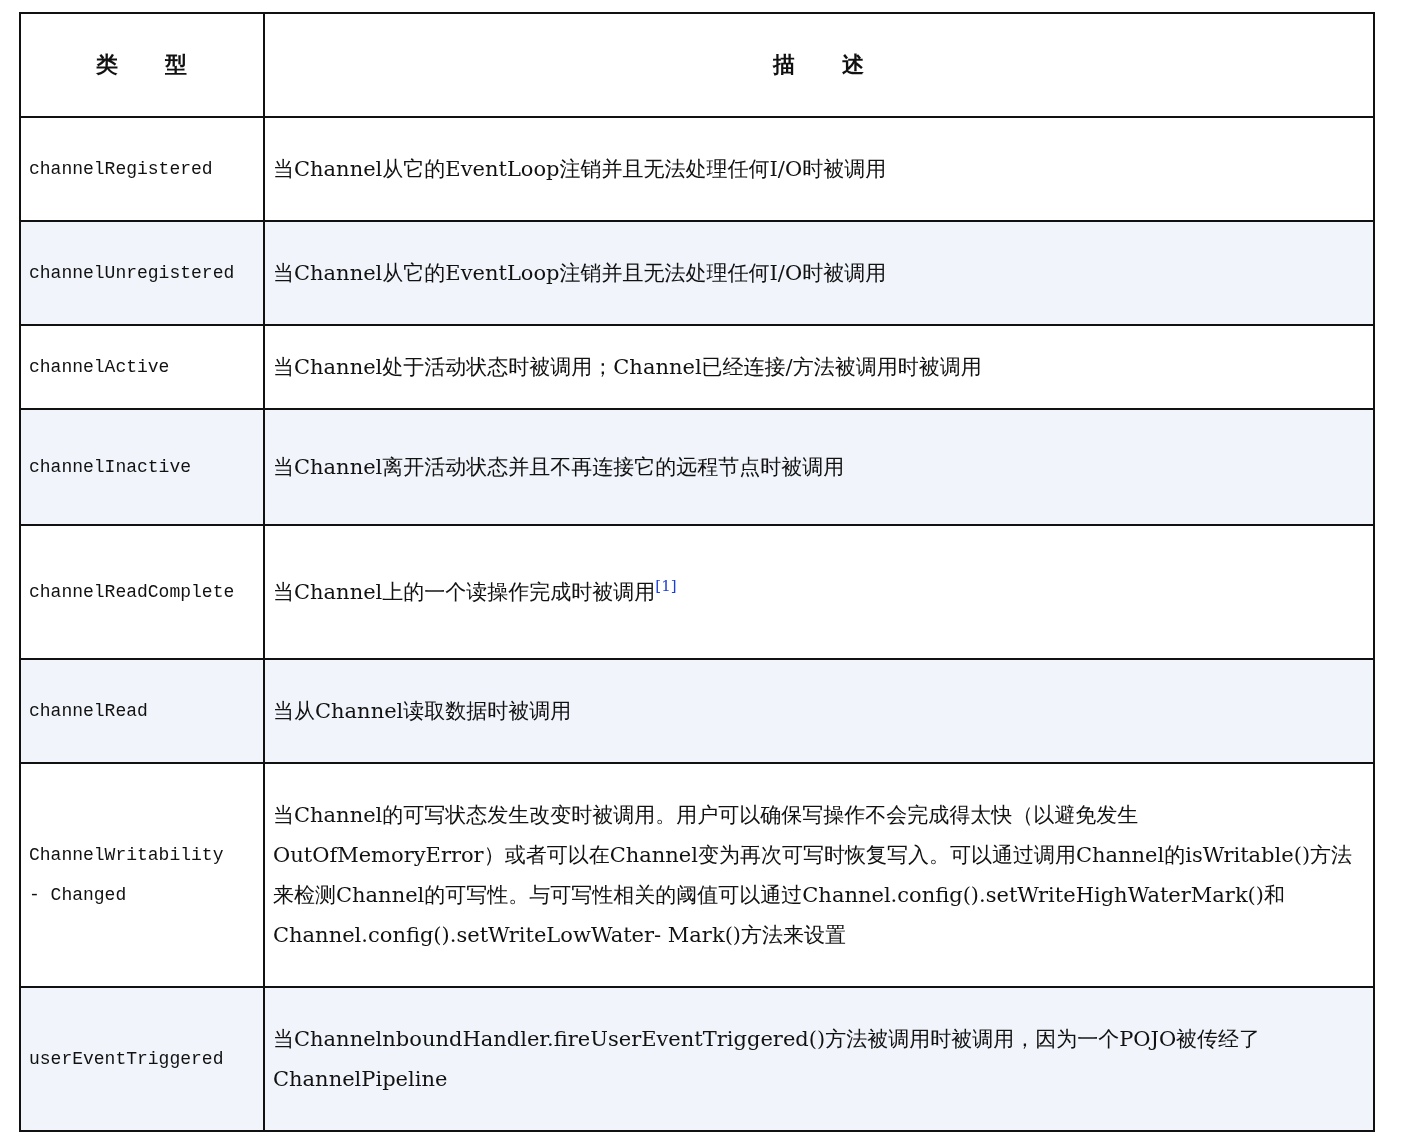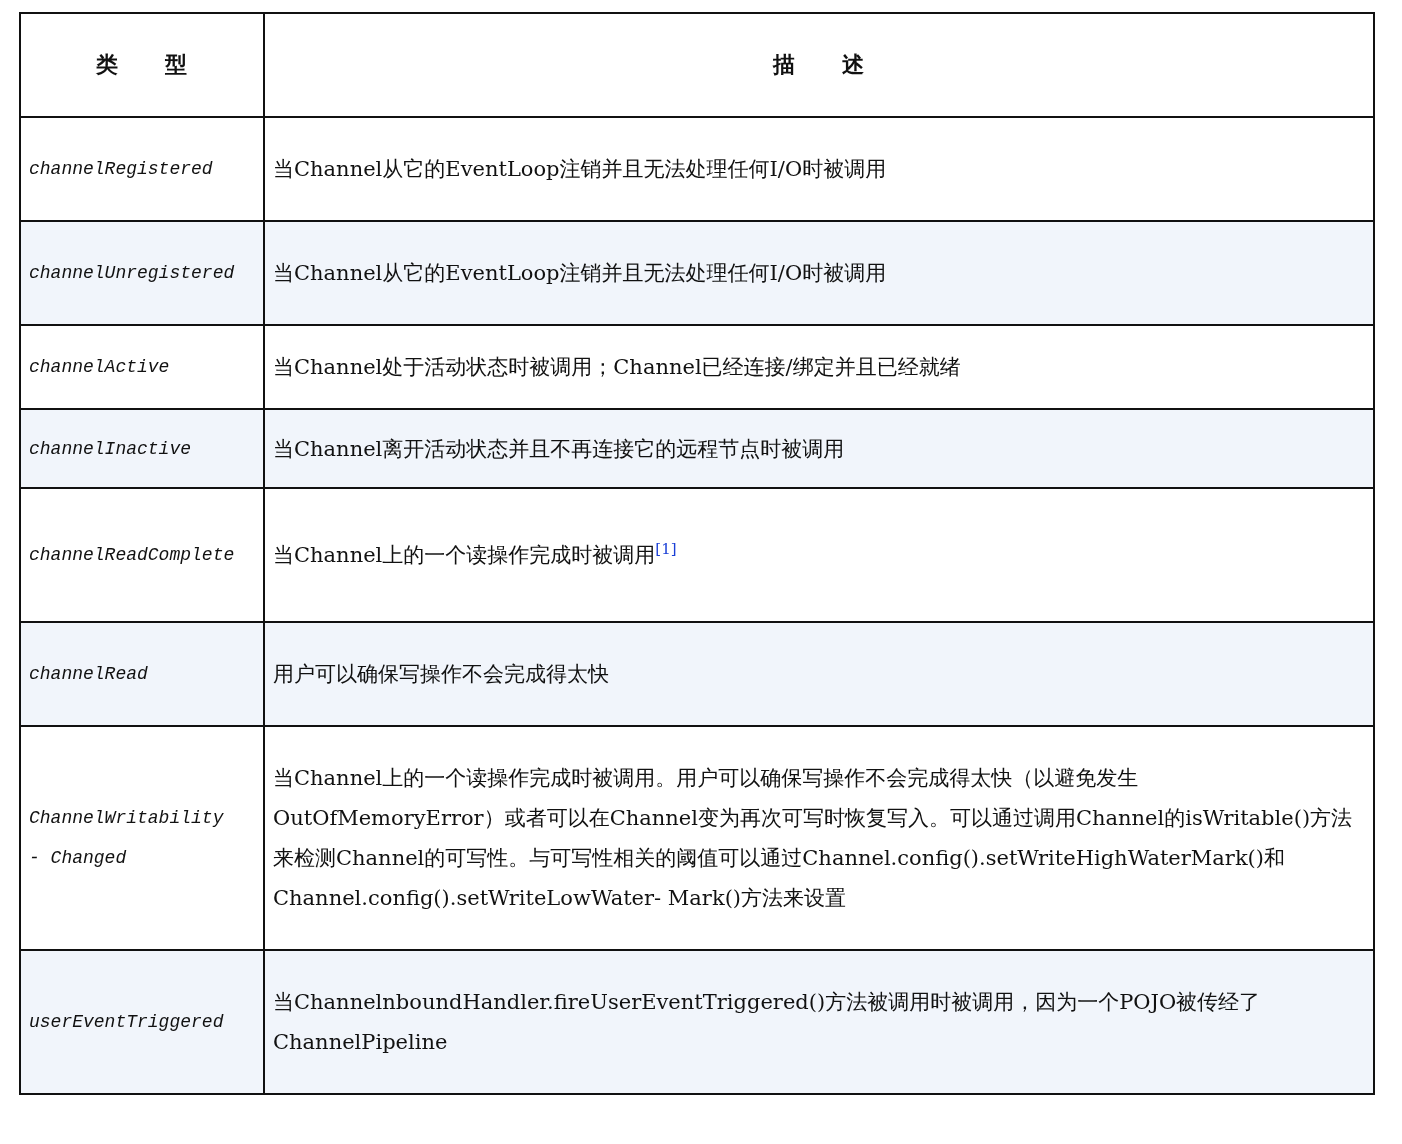"channelRegistered" .type-cell { font-style: italic -> none }
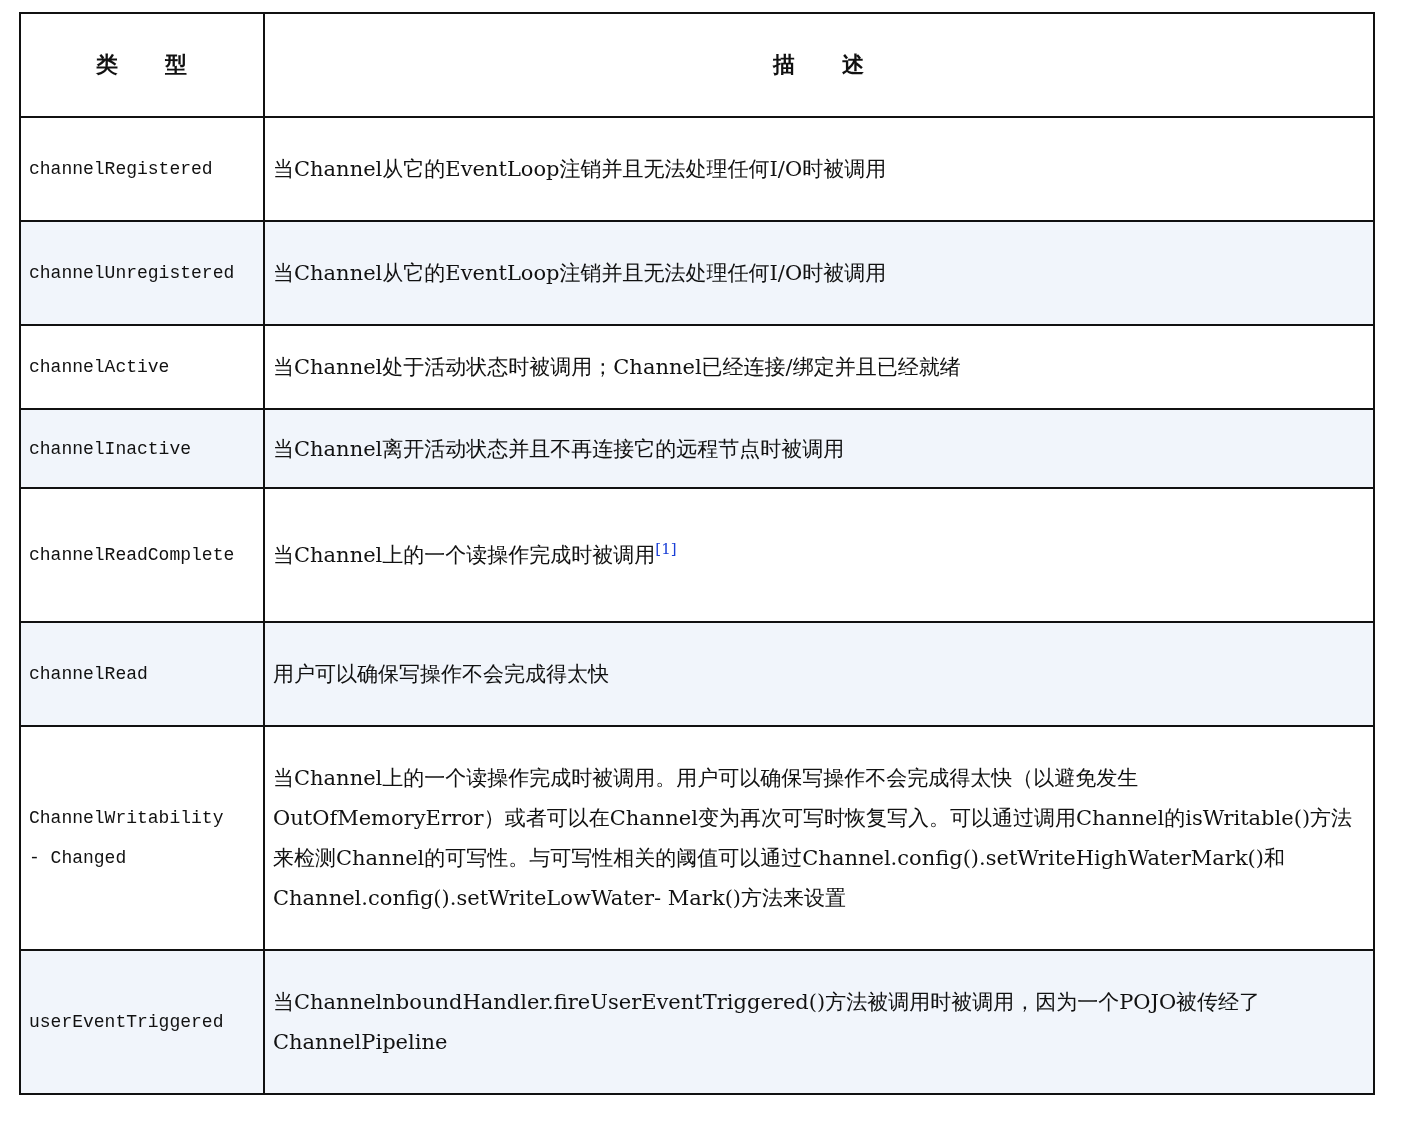"当Channel处于活动状态时被调用；Channel已经连接/绑定并且已经就绪" span { text: /绑定并且已经就绪 -> /方法被调用时被调用 }
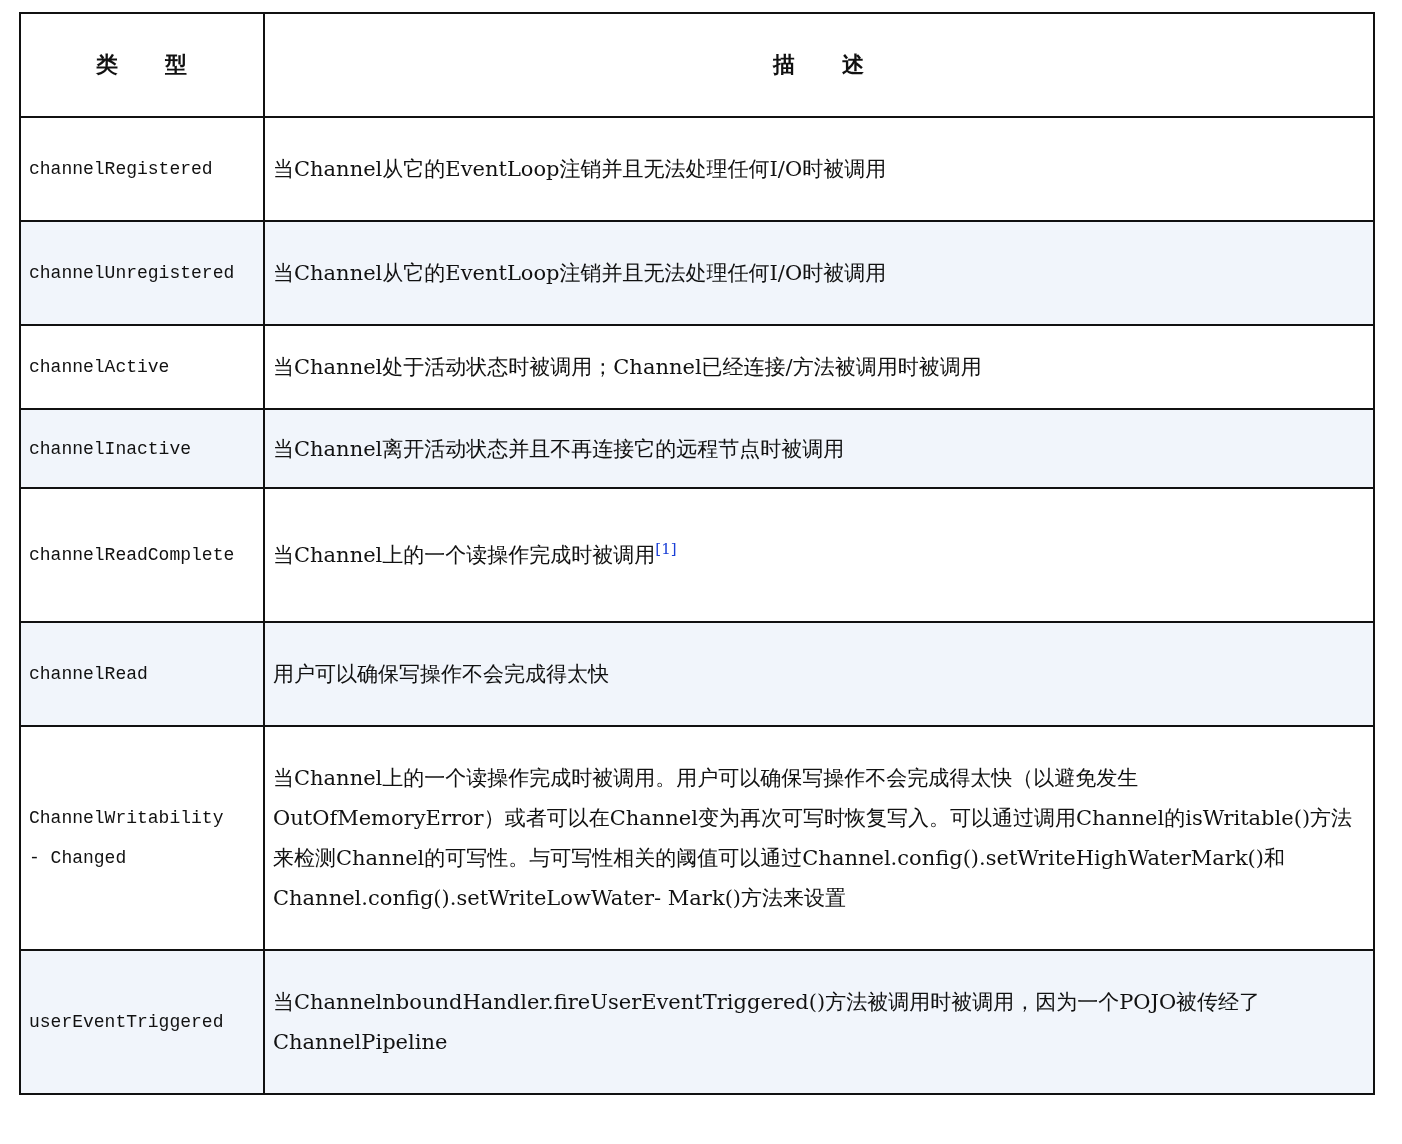"channelInactive" tr.row-even { height: 79px -> 116px }
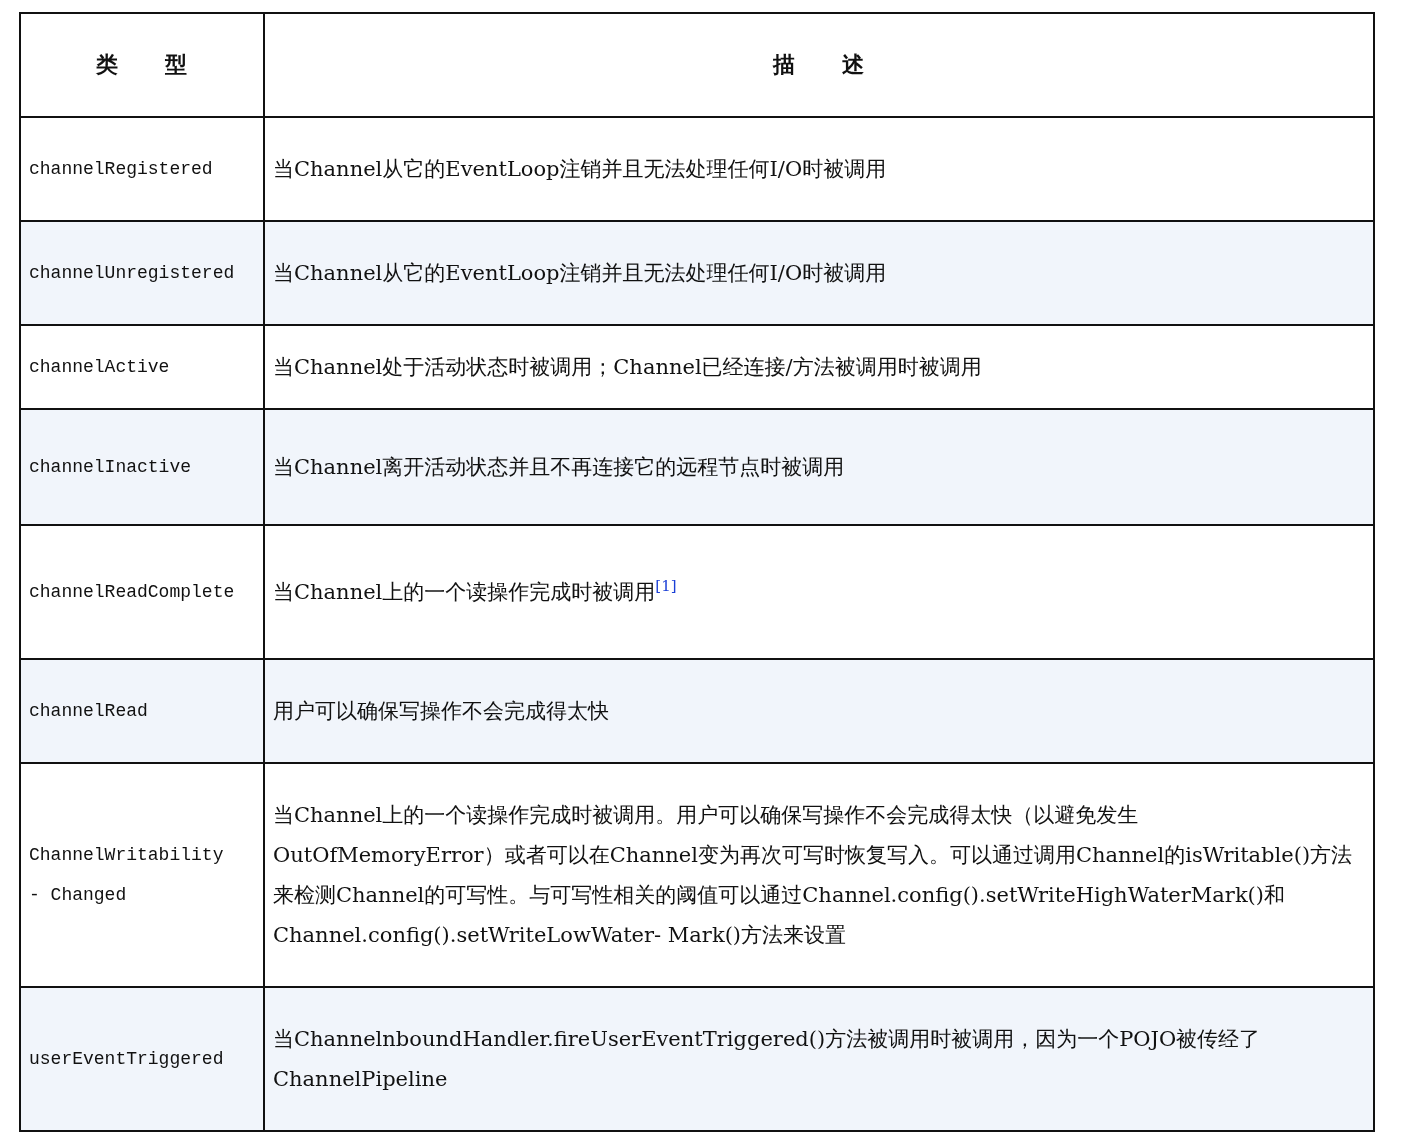"用户可以确保写操作不会完成得太快" span { text: 用户可以确保写操作不会完成得太快 -> 当从Channel读取数据时被调用 }
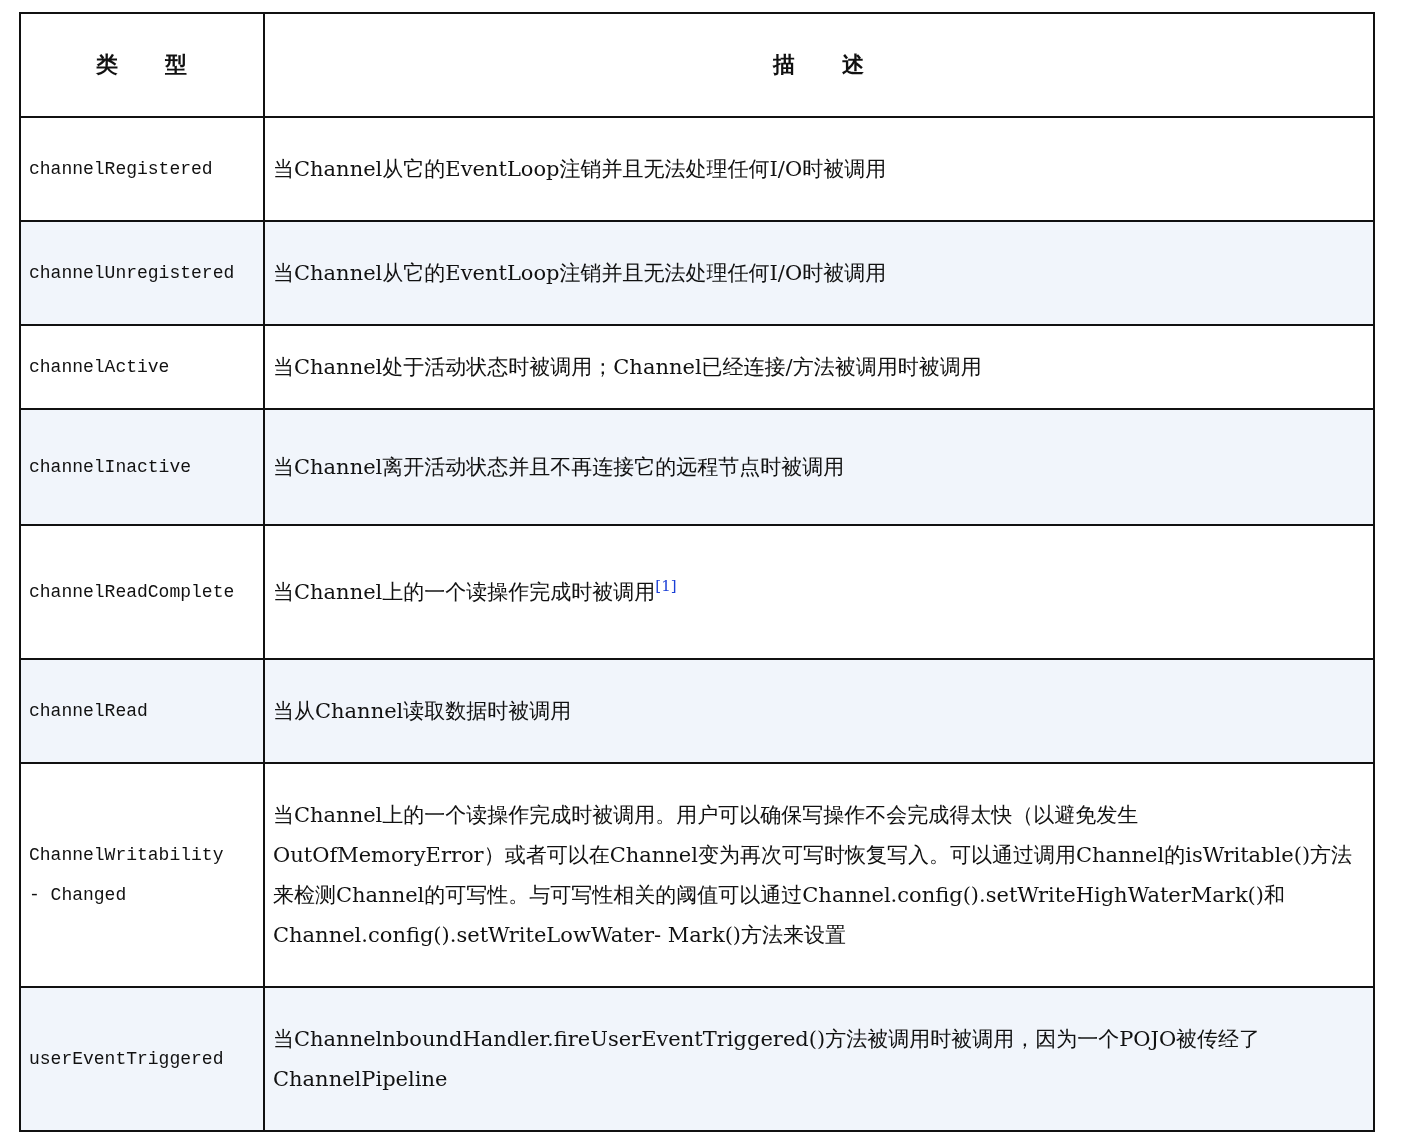"当Channel上的一个读操作完成时被调用。用户可以确保写操作不会完成得太快（以" span { text: Channel上的一个读操作完成 -> Channel的可写状态发生改变 }
